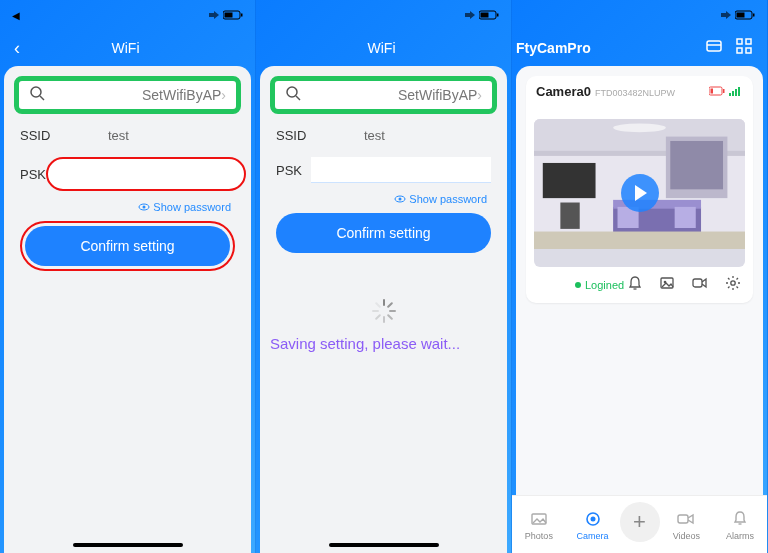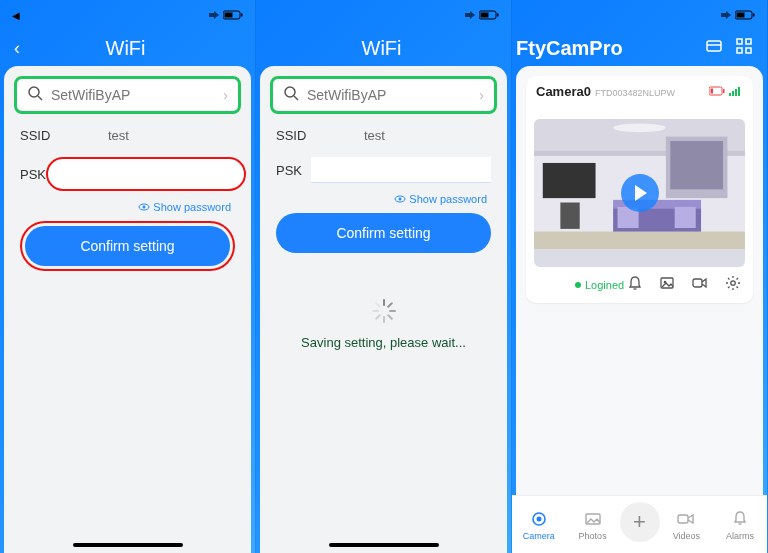"WiFi" .navbar .title { font-size: 20px -> 14px }
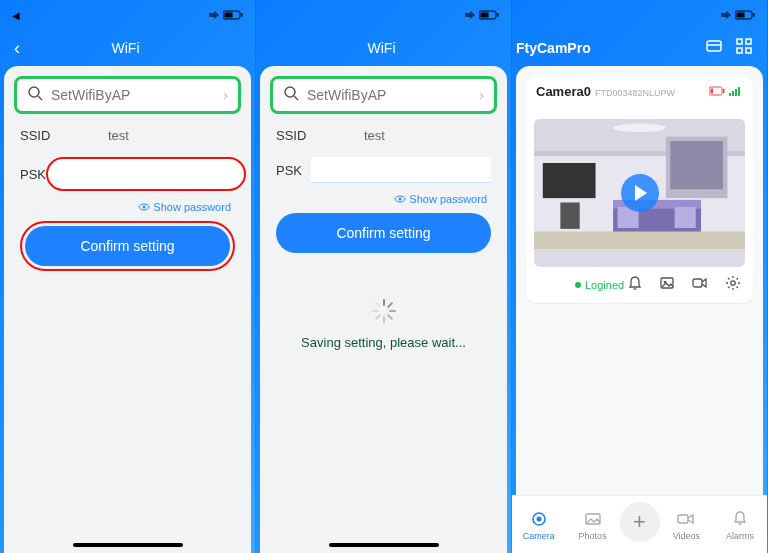"SetWifiByAP" .search-row { border: 3px solid #22c55e -> 5px solid #22c55e; text-align: none -> right }
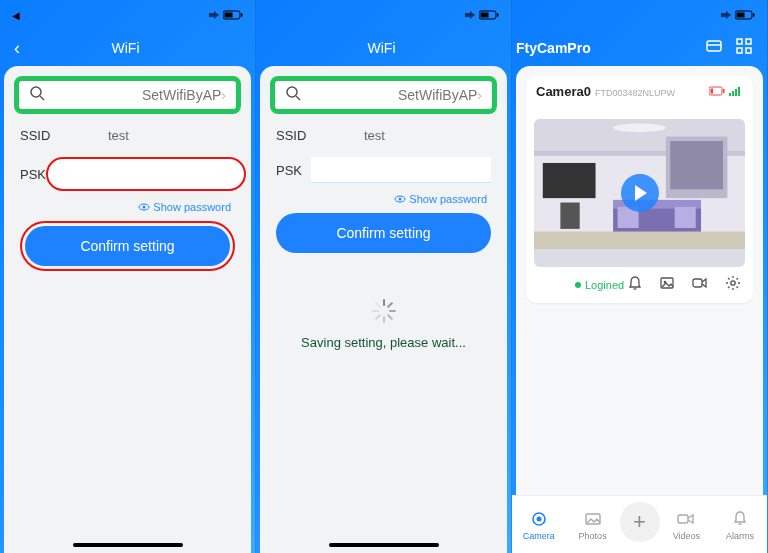"Saving setting, please wait..." .spinner-area { color: #14532d -> #8b5cf6; font-size: 13px -> 15px; text-align: center -> left }
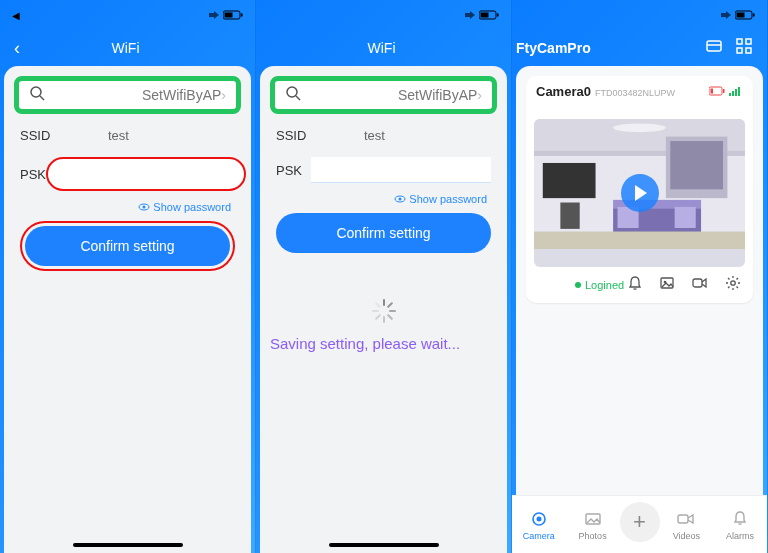"Camera" div.tab { order: before "Photos" -> after "Photos" }
